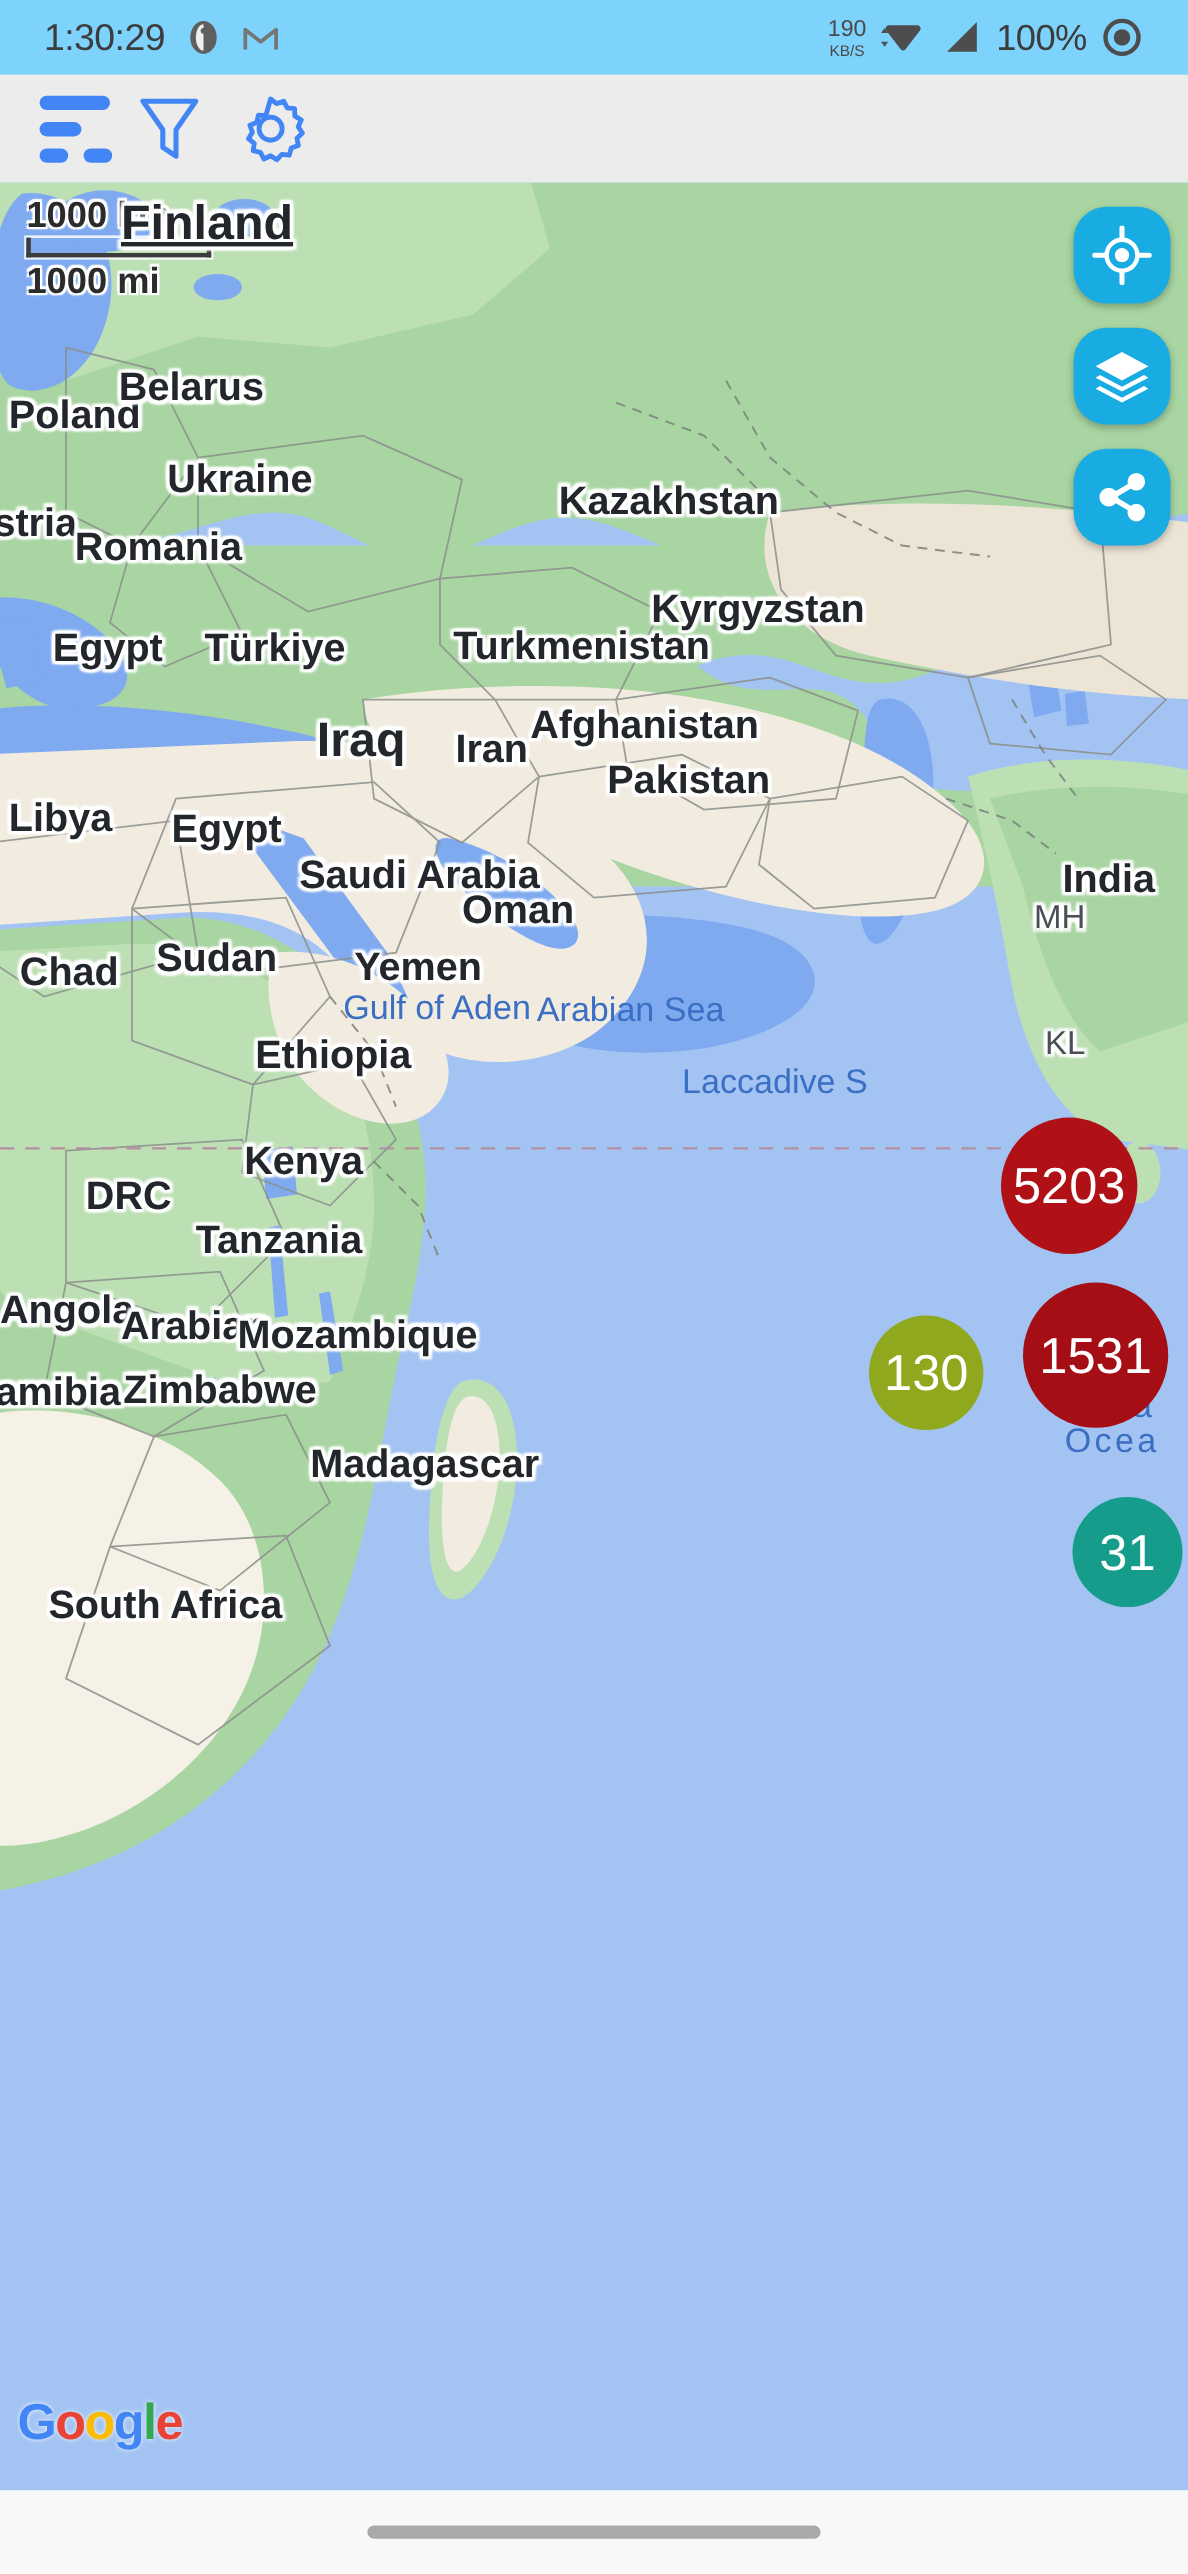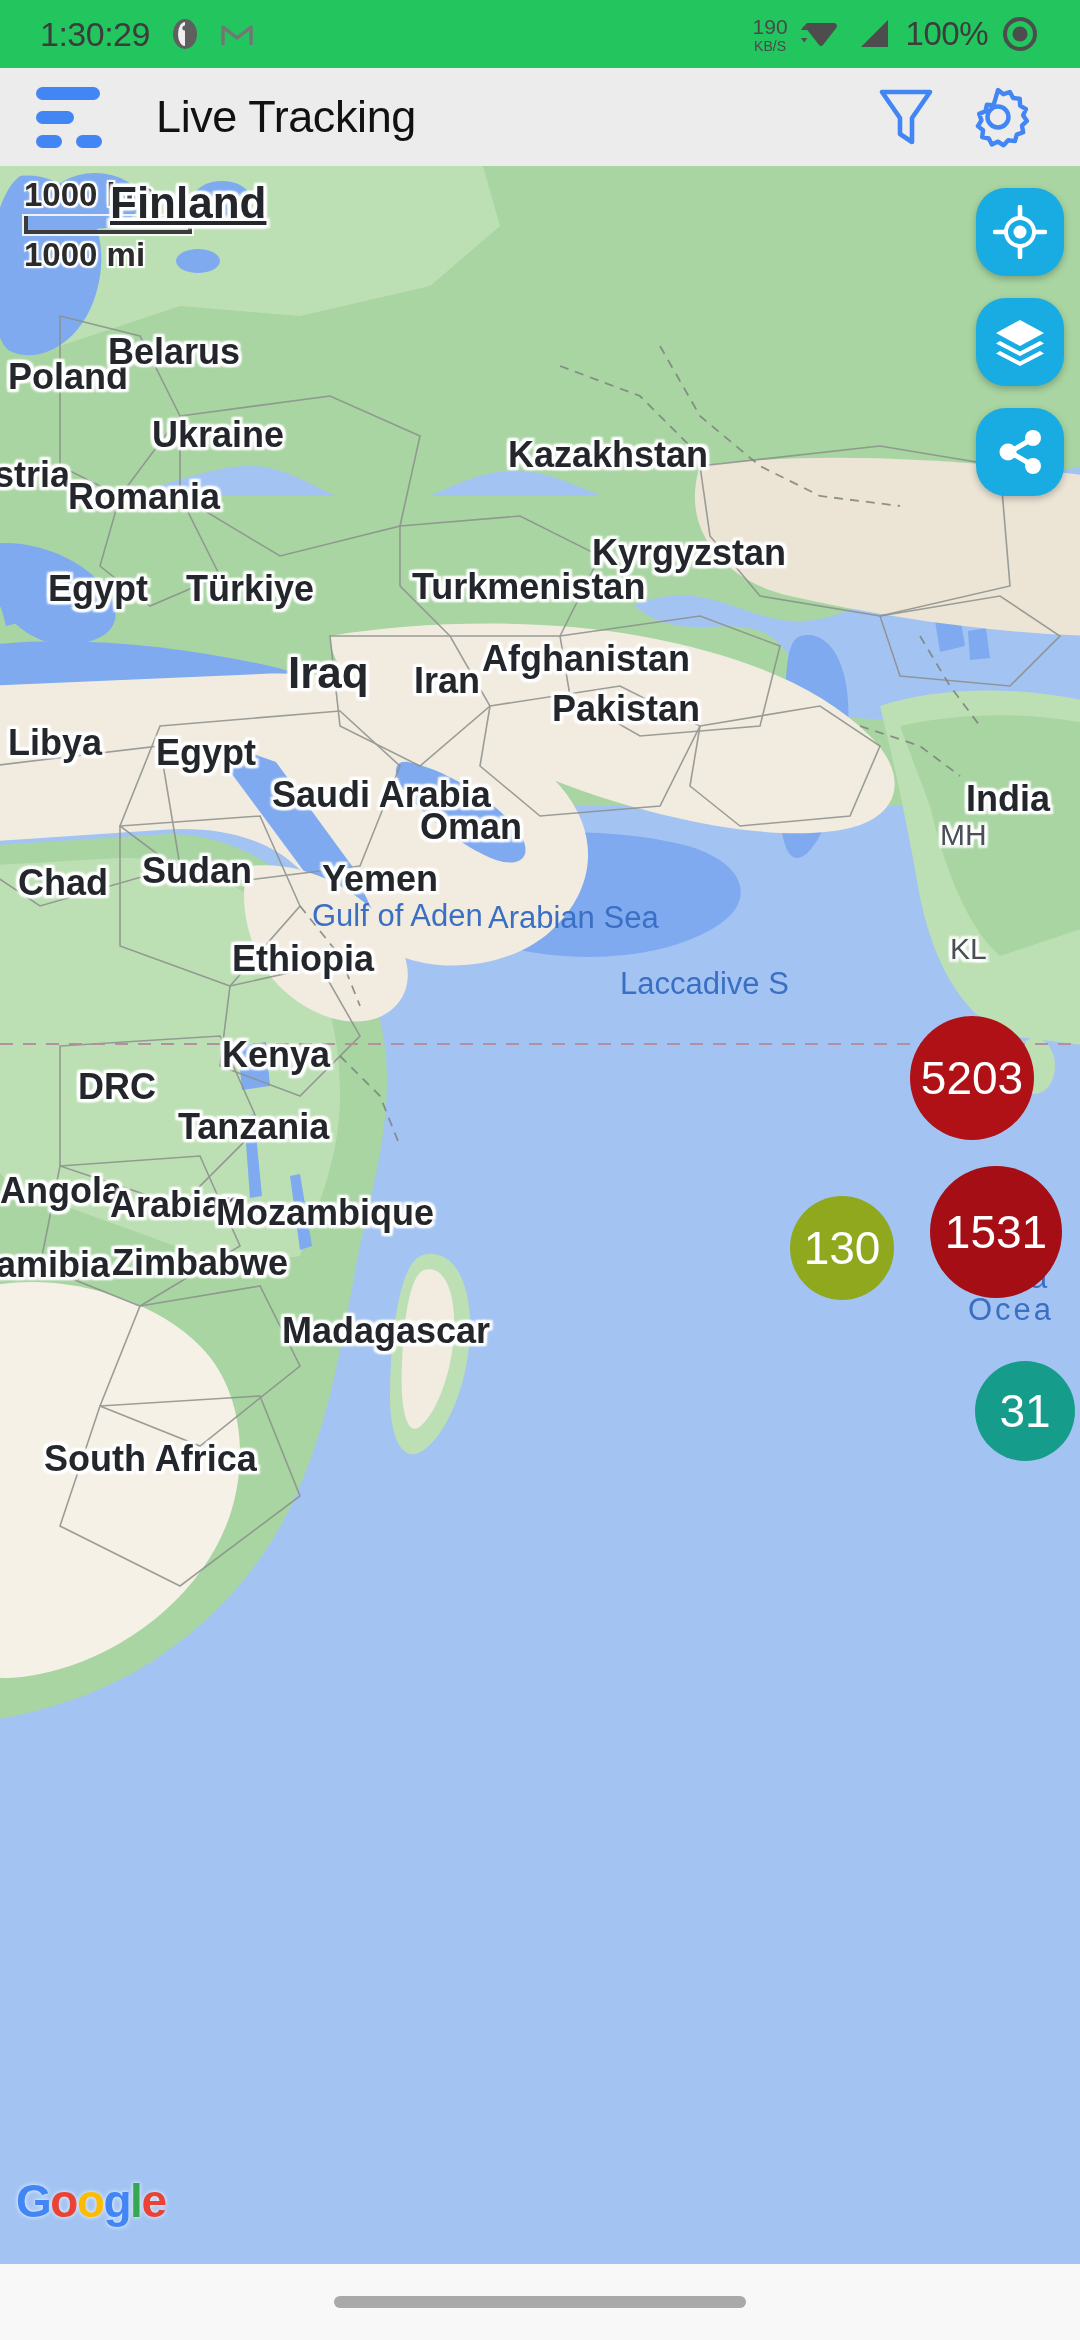"1:30:29" .status-bar { background: #22c55e -> #7dd3fc }
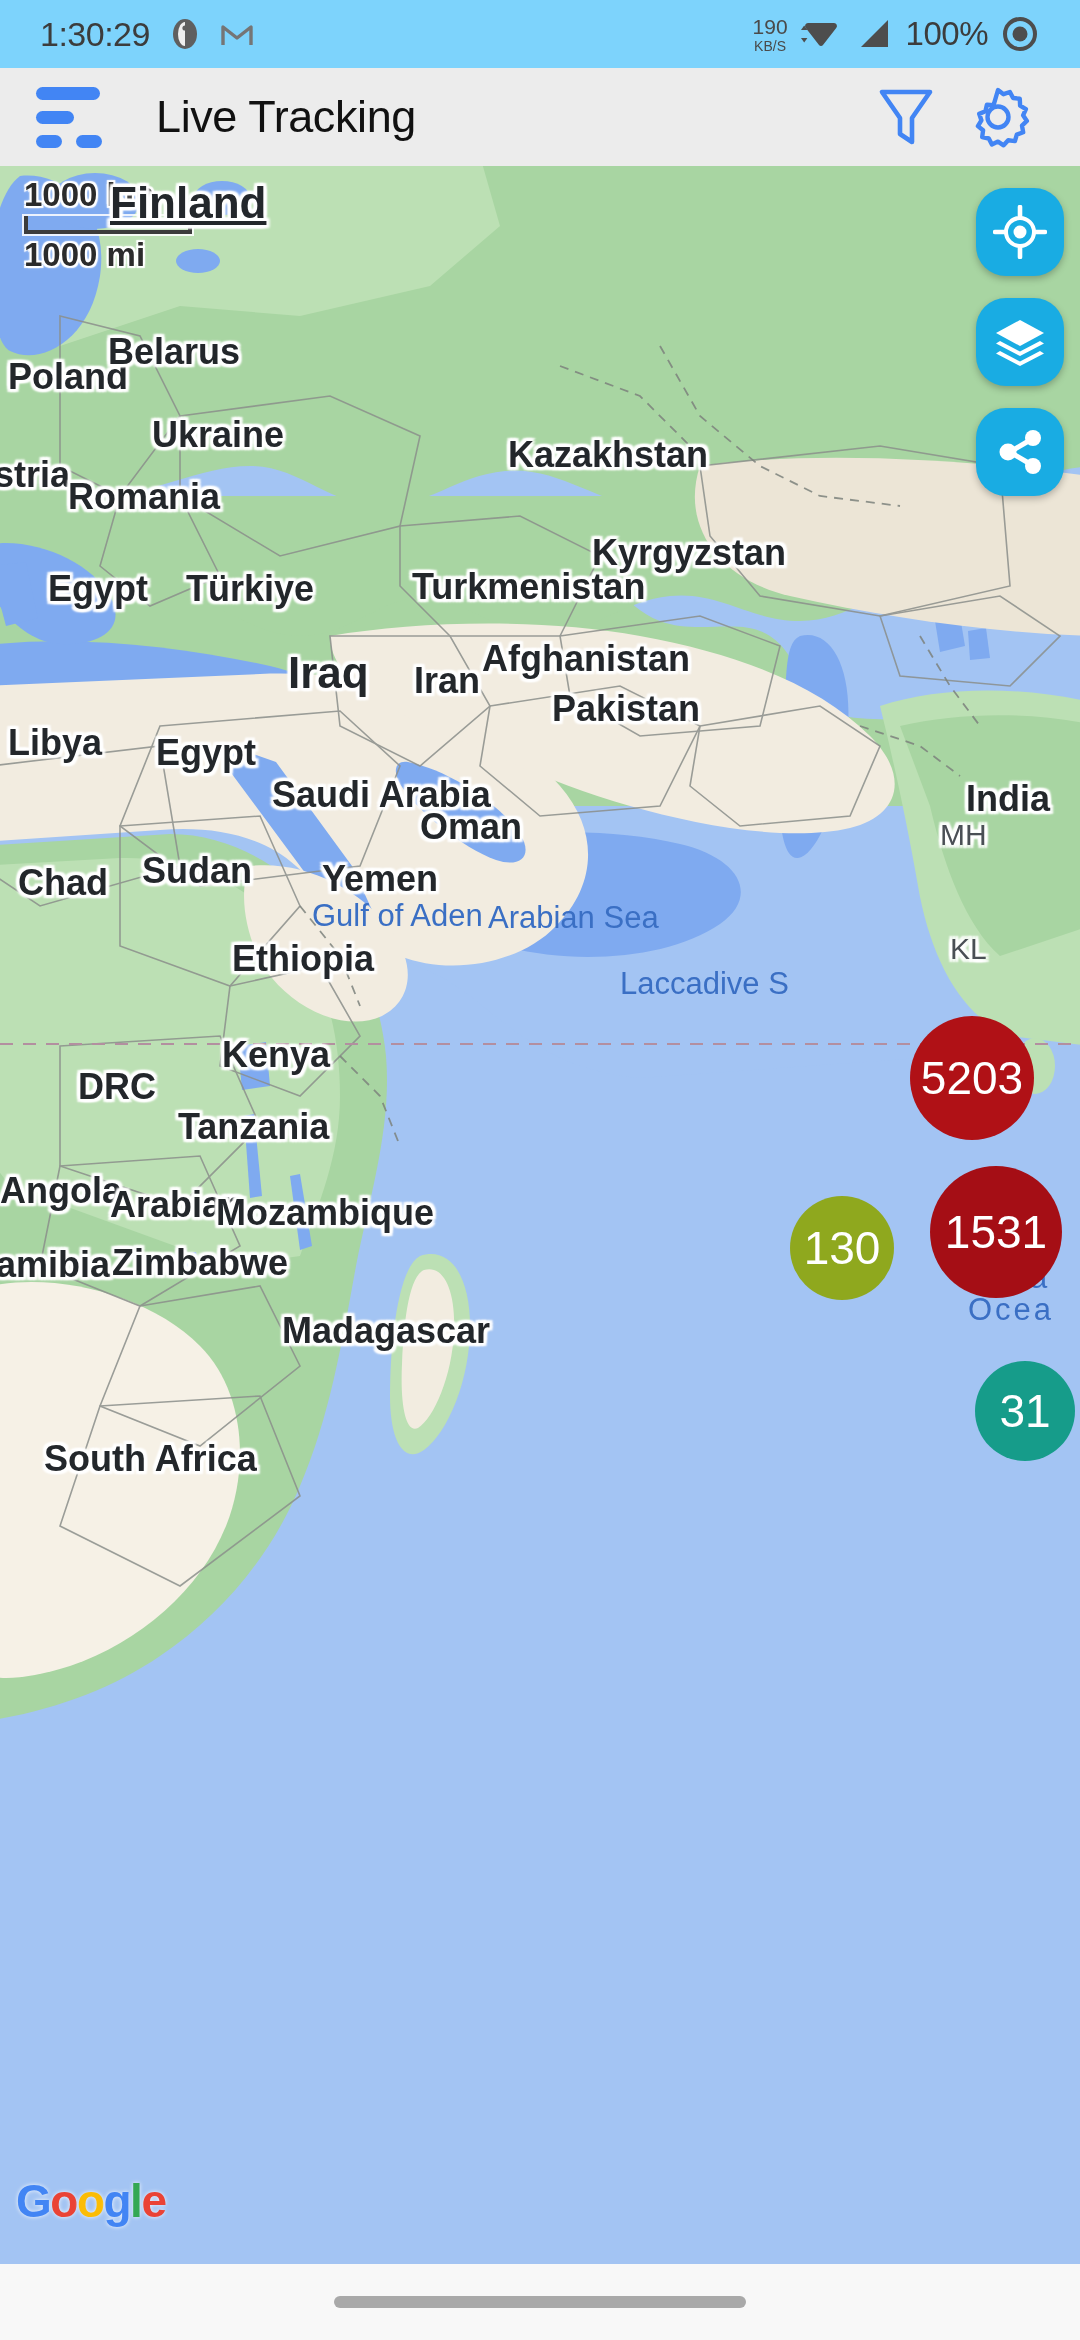"Live Tracking" div.app-title { html: <div>Live Tracking</div> -> none }
